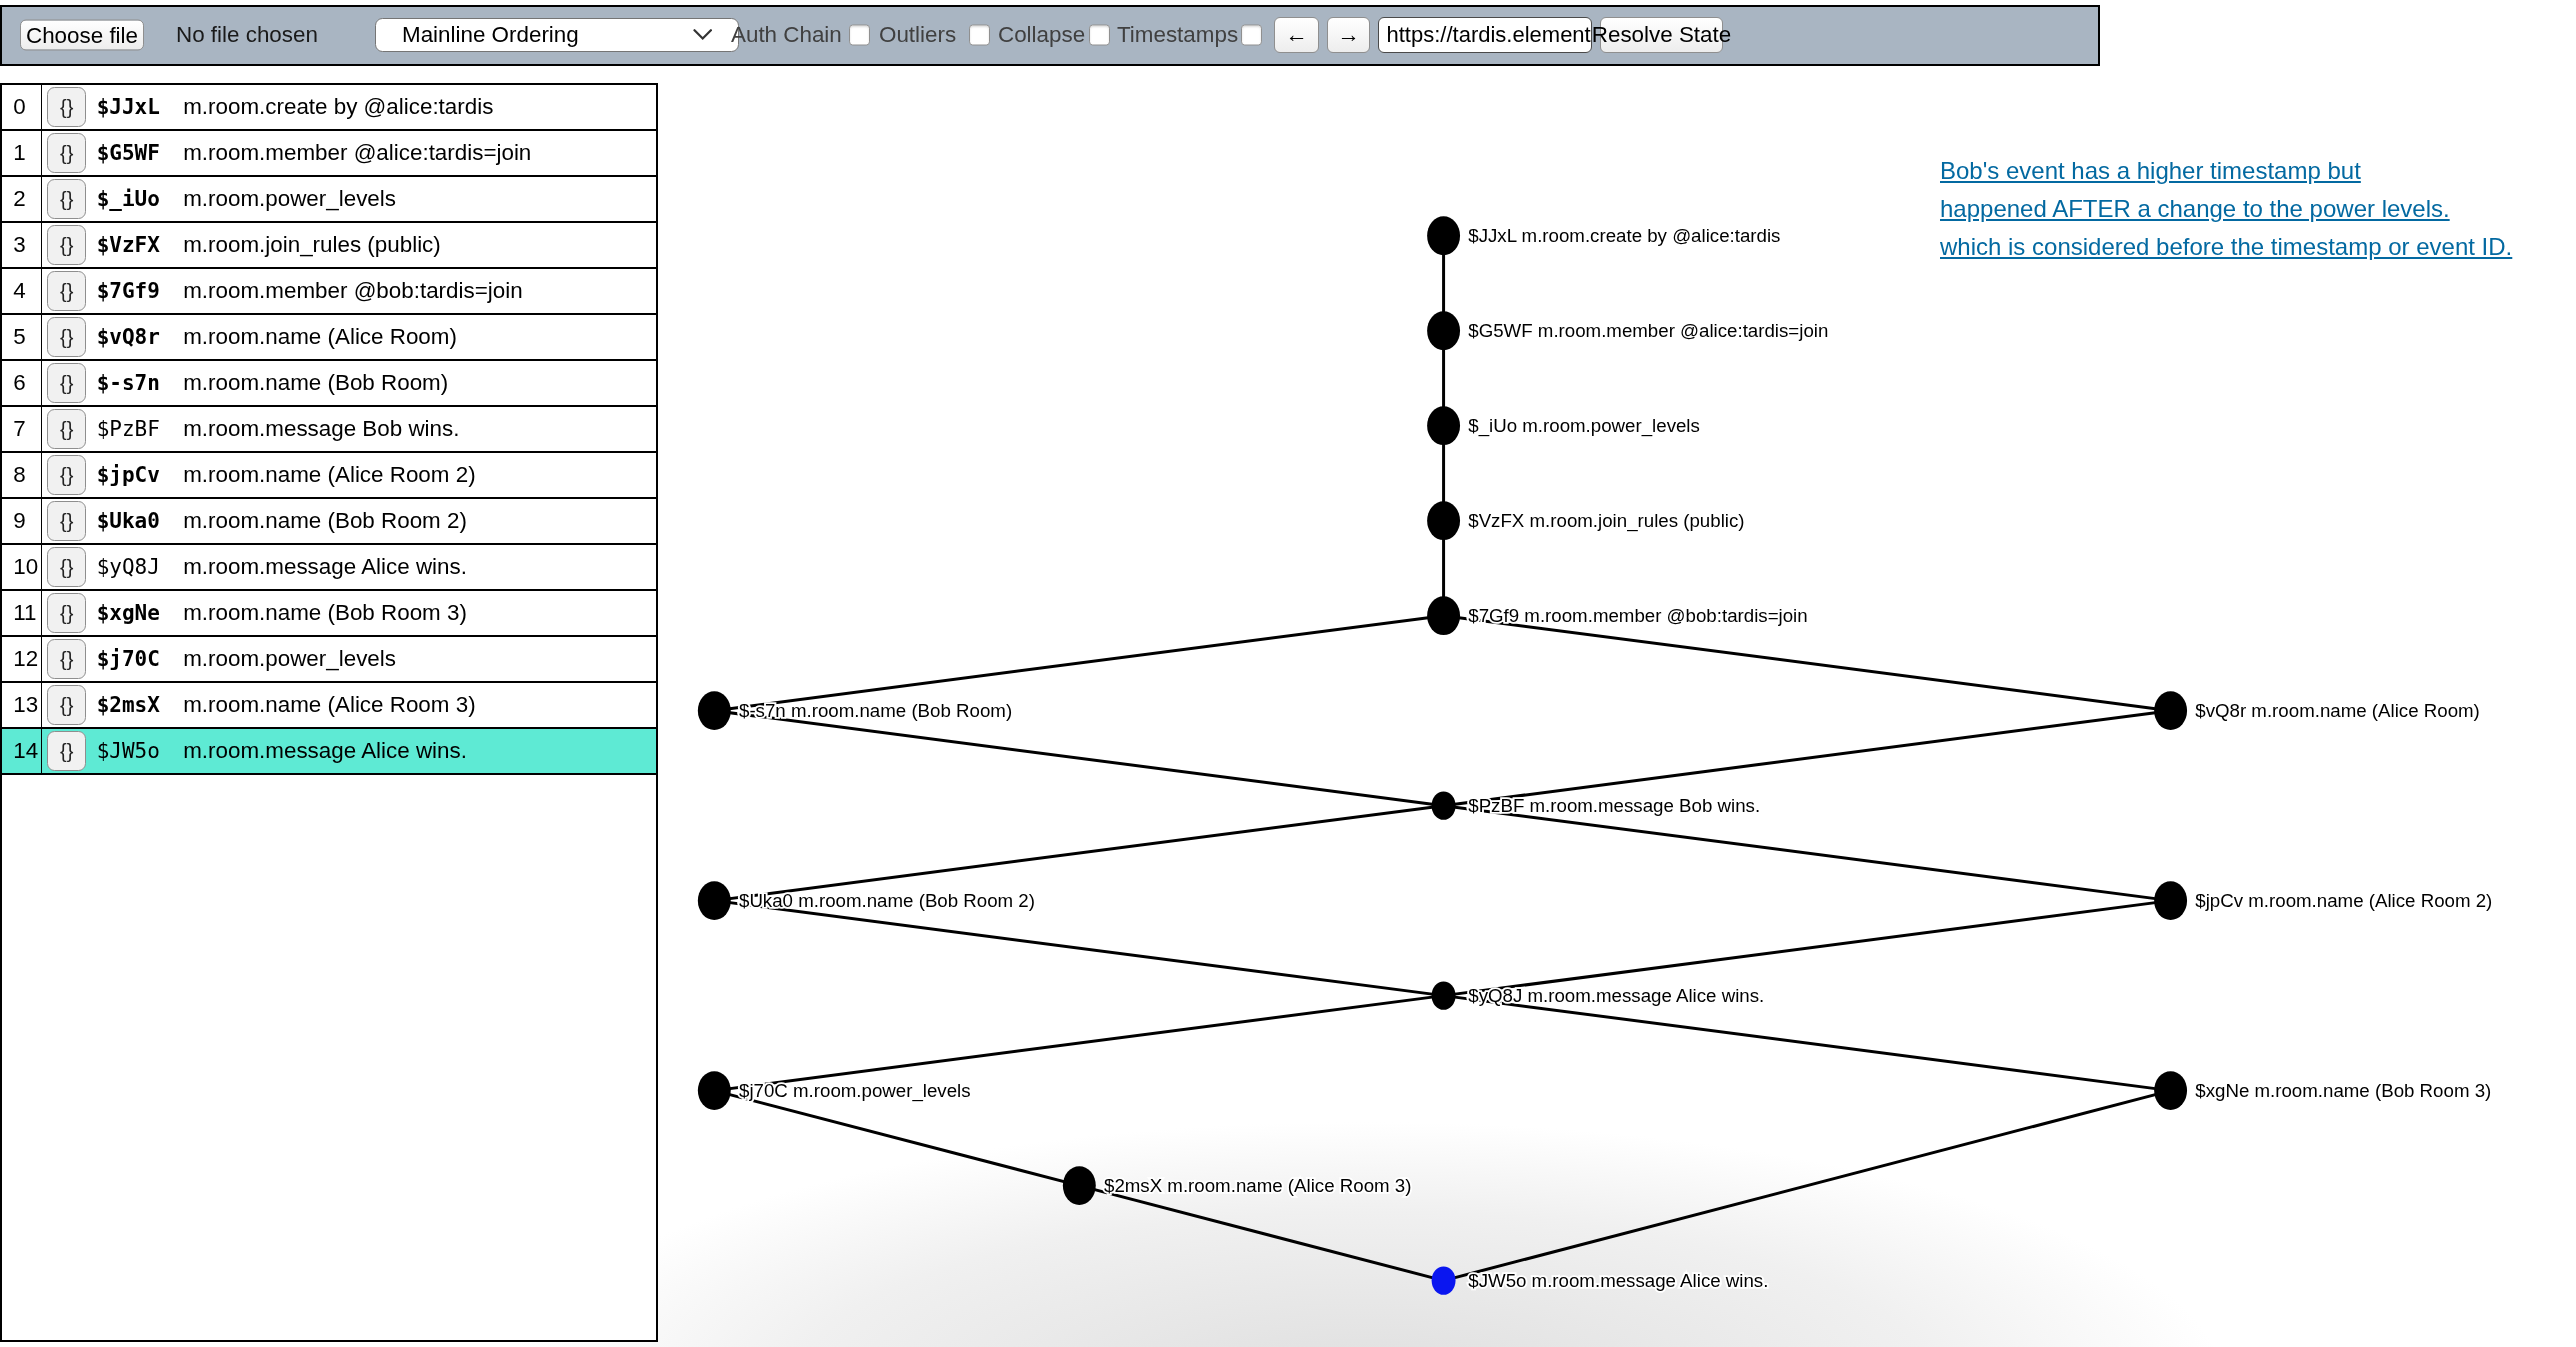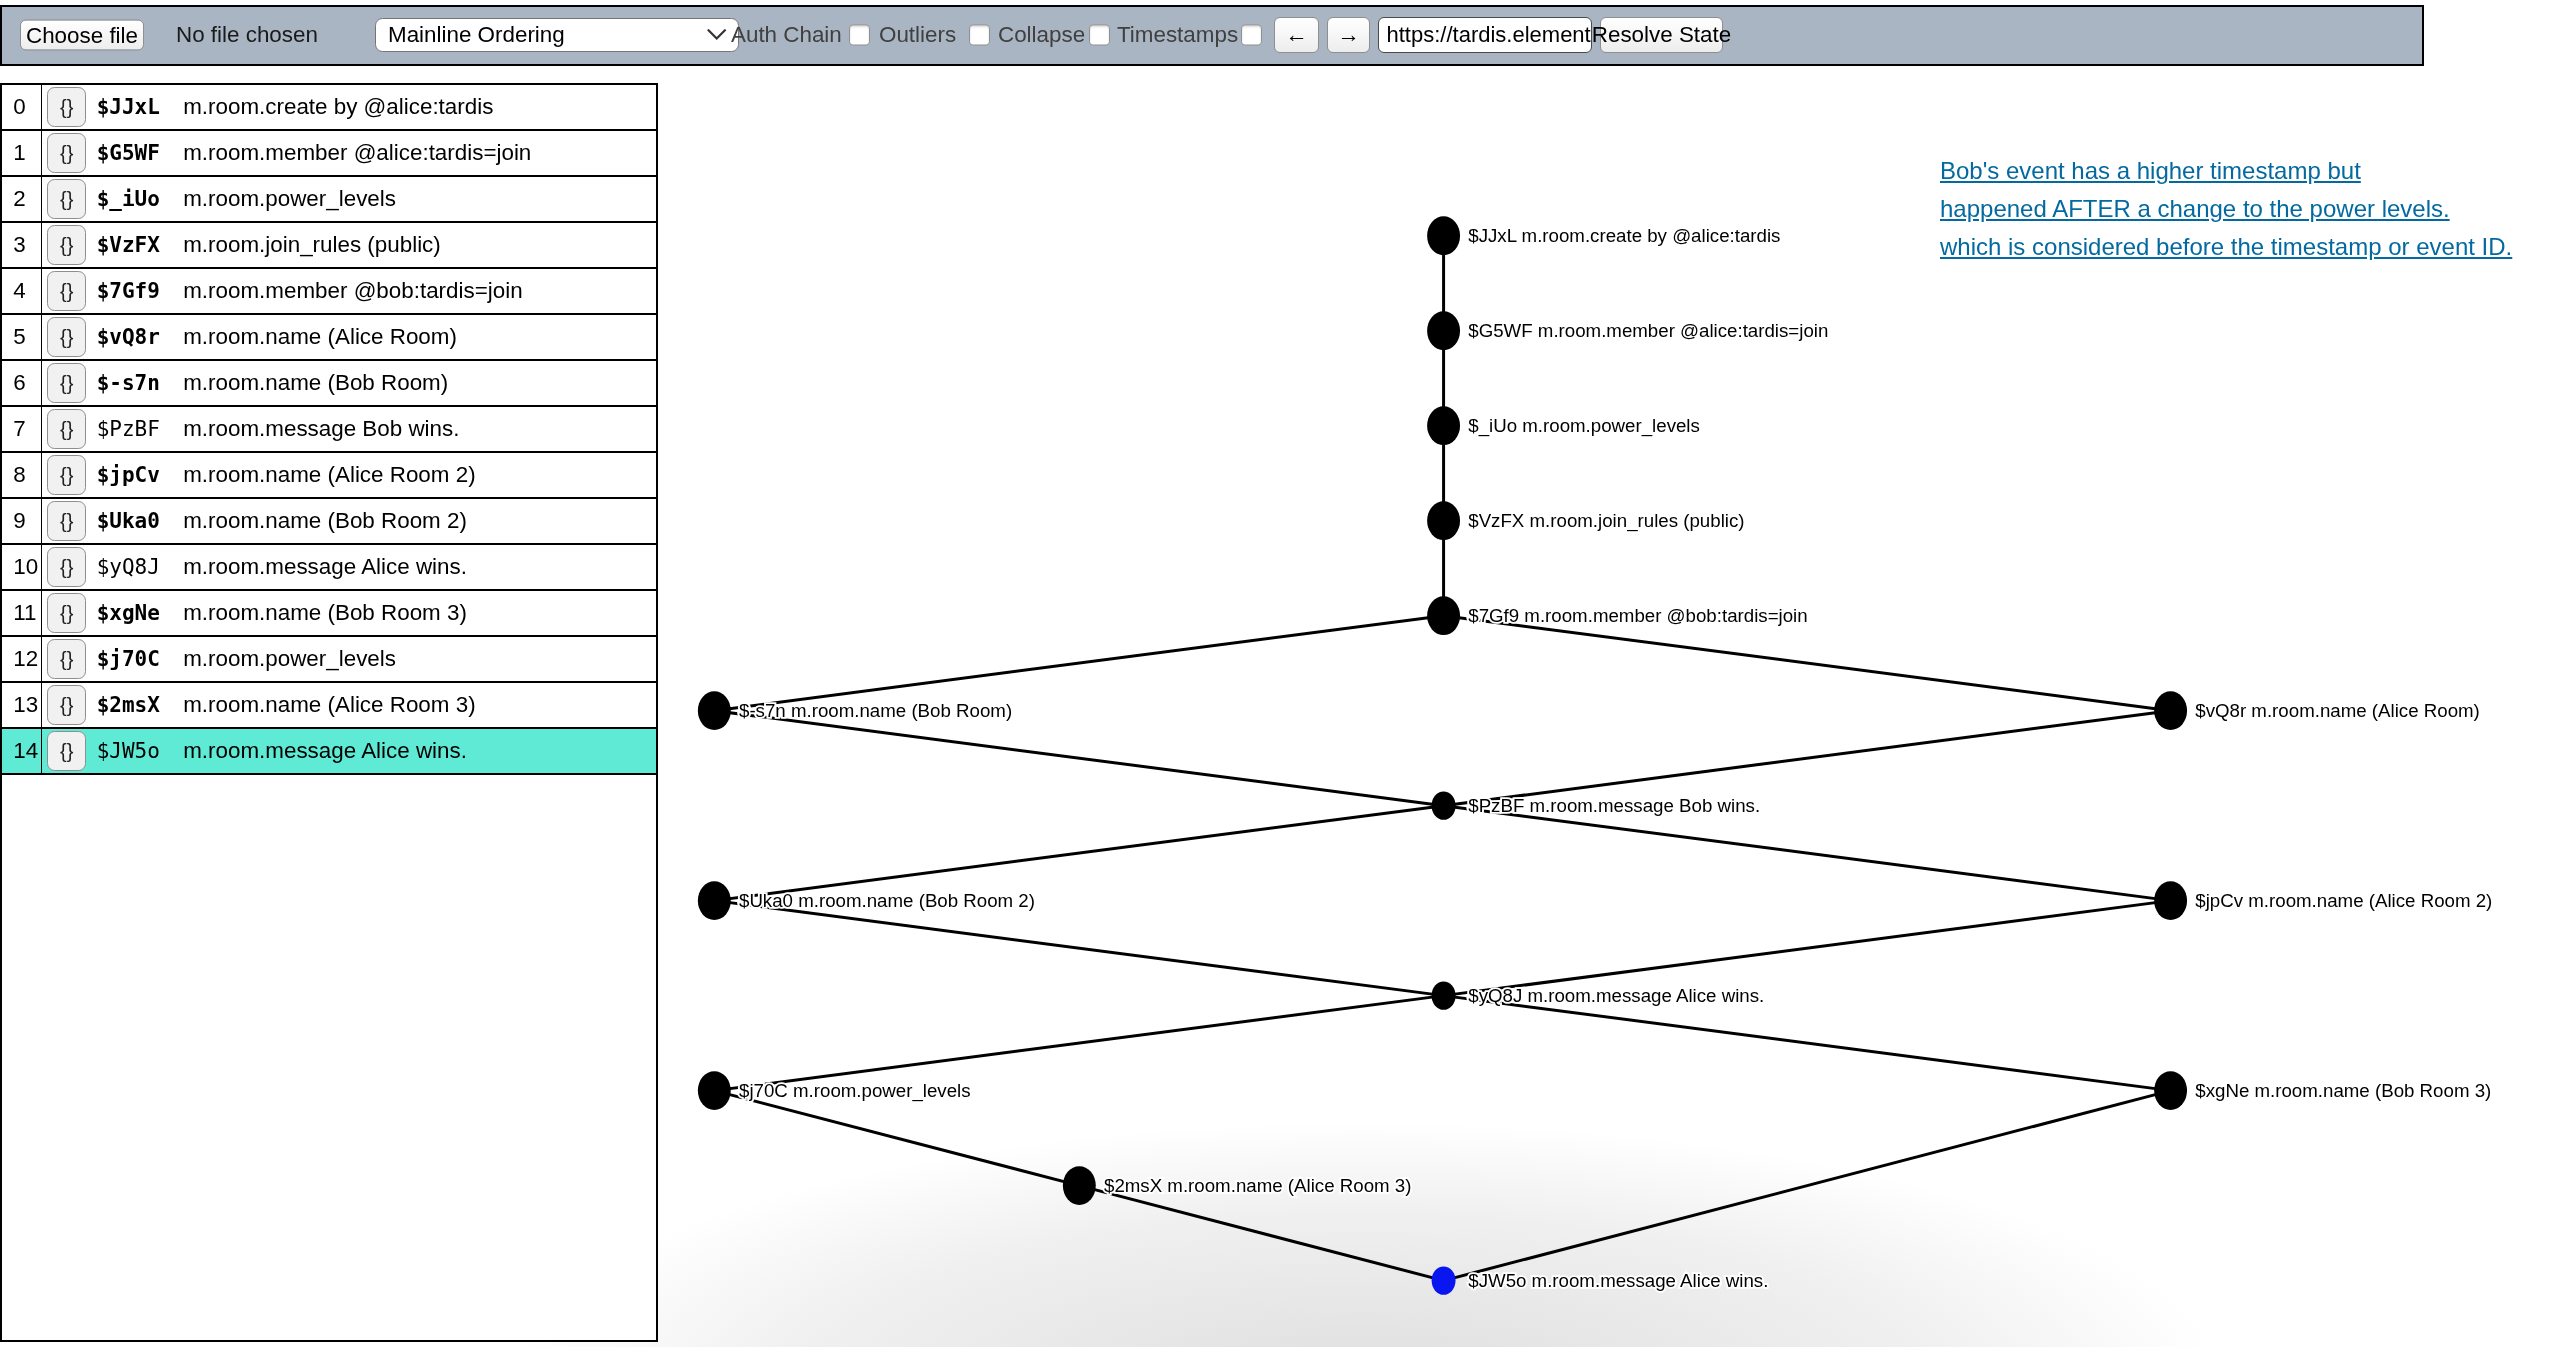"Choose file" .toolbar { width: 2424px -> 2100px }
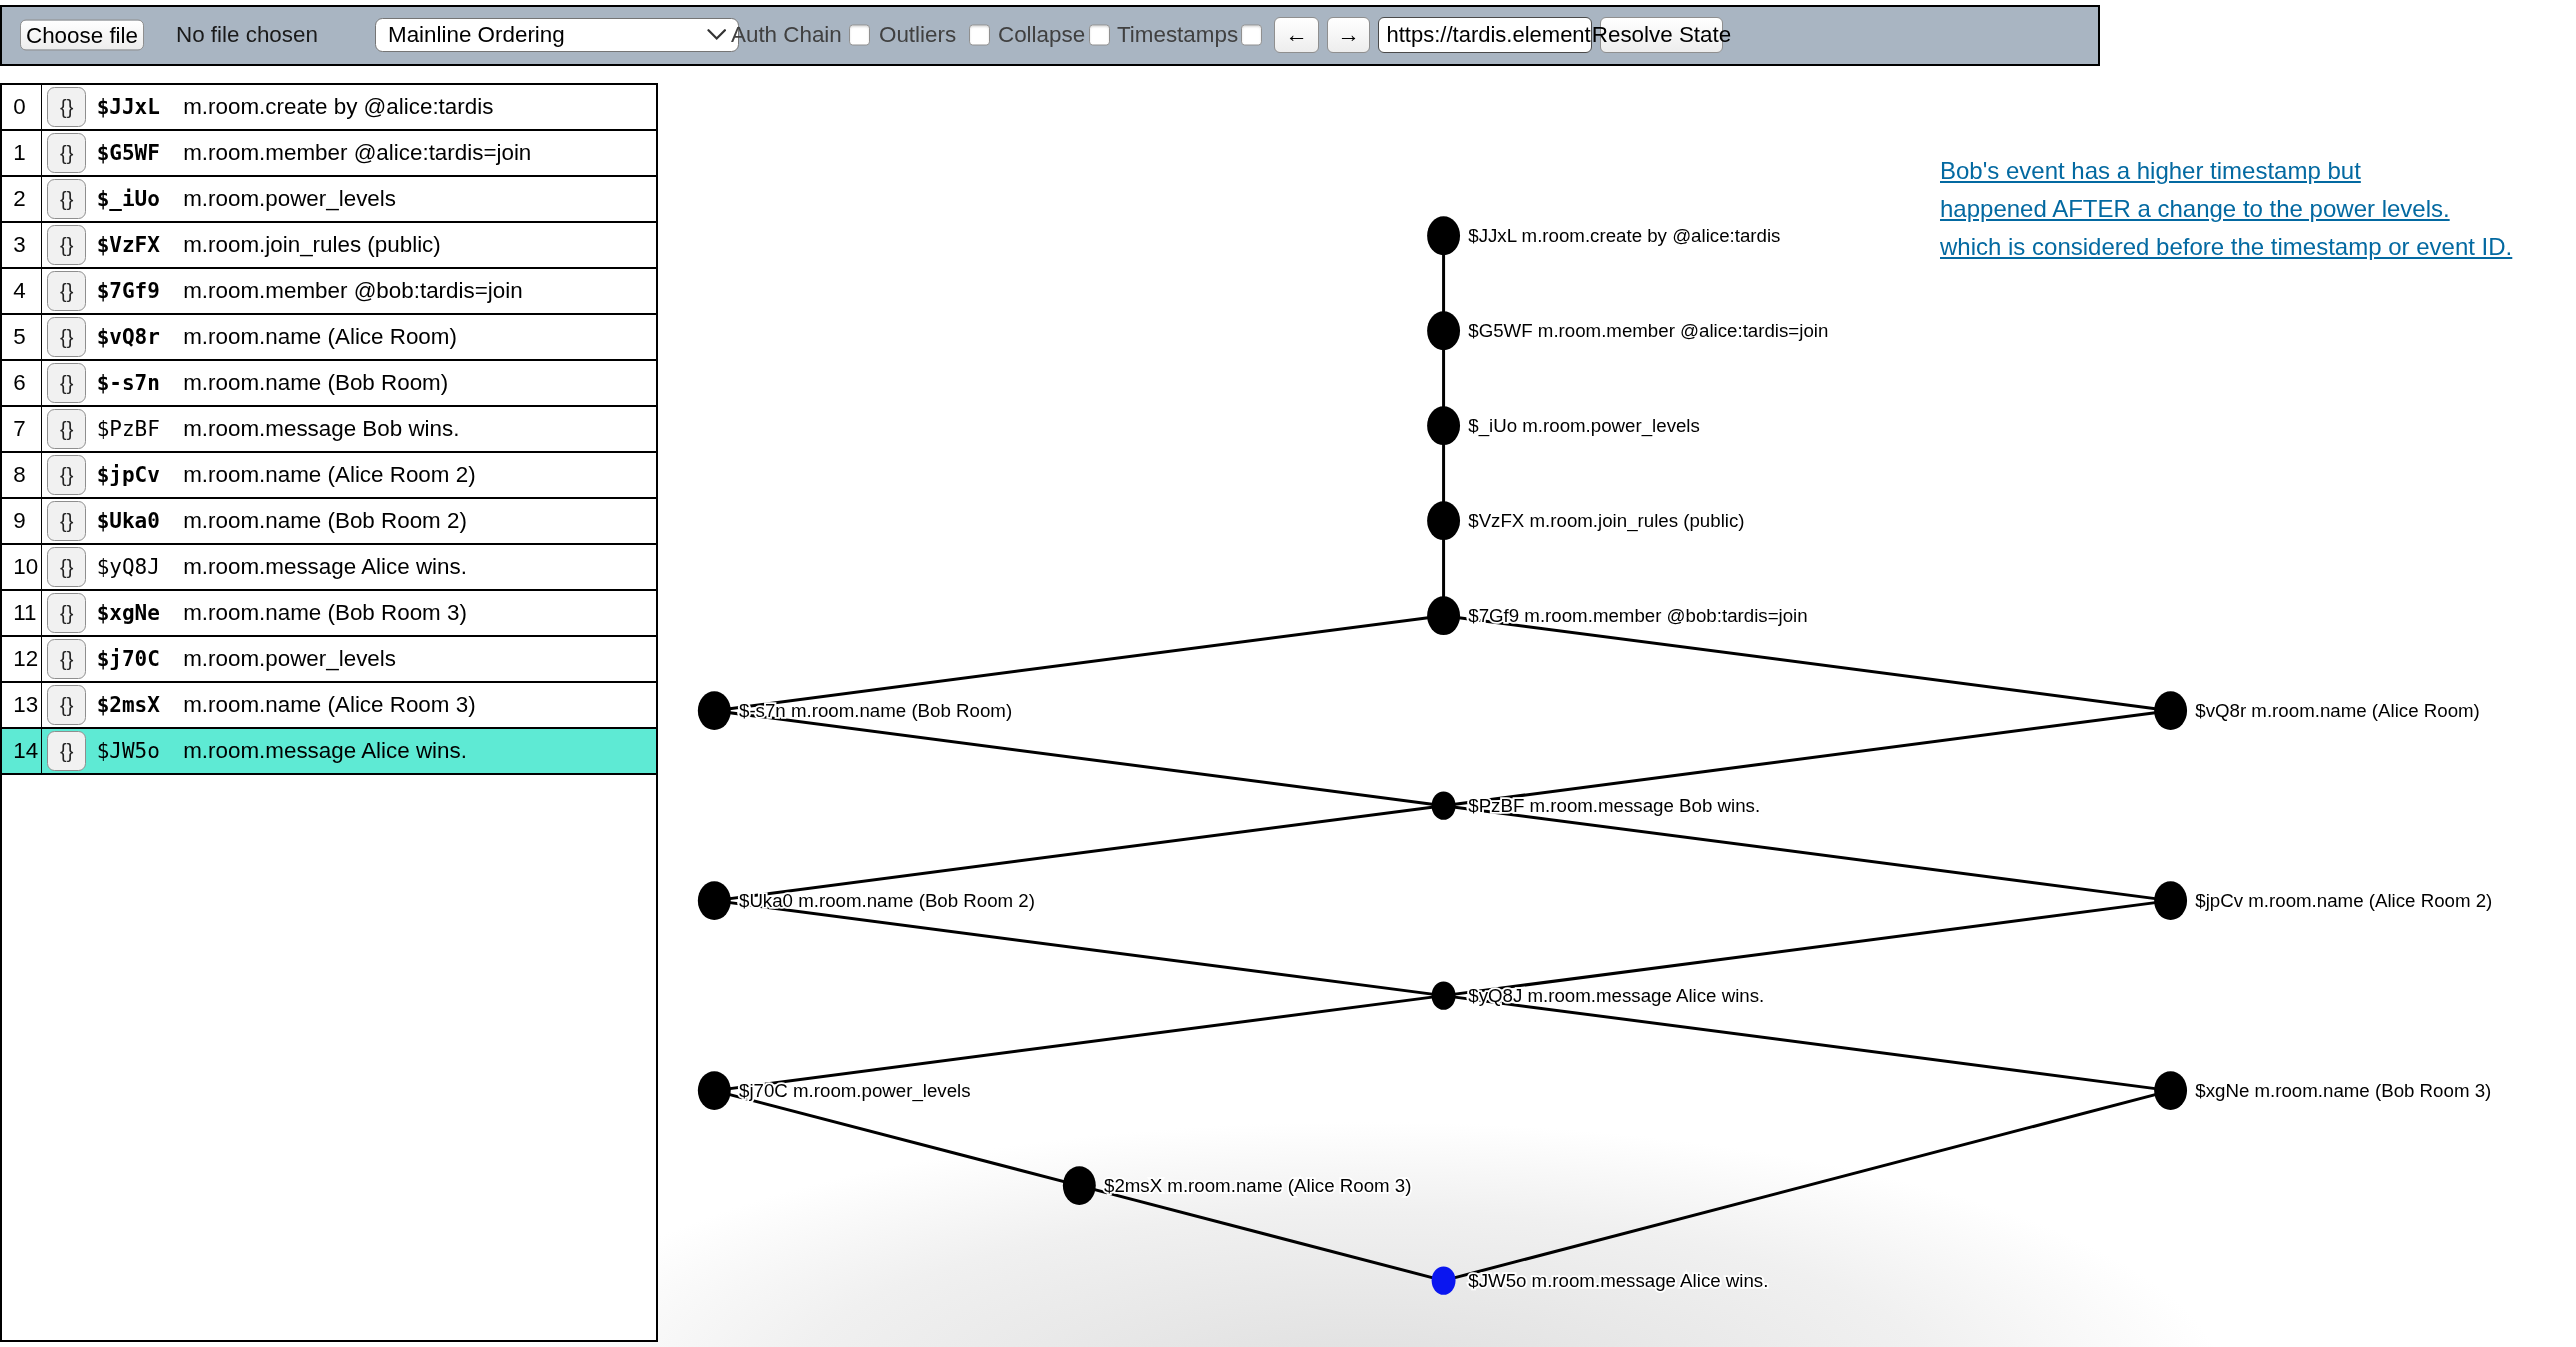"Mainline Ordering" .selectbox { padding: 0 12px -> 0 26px }
